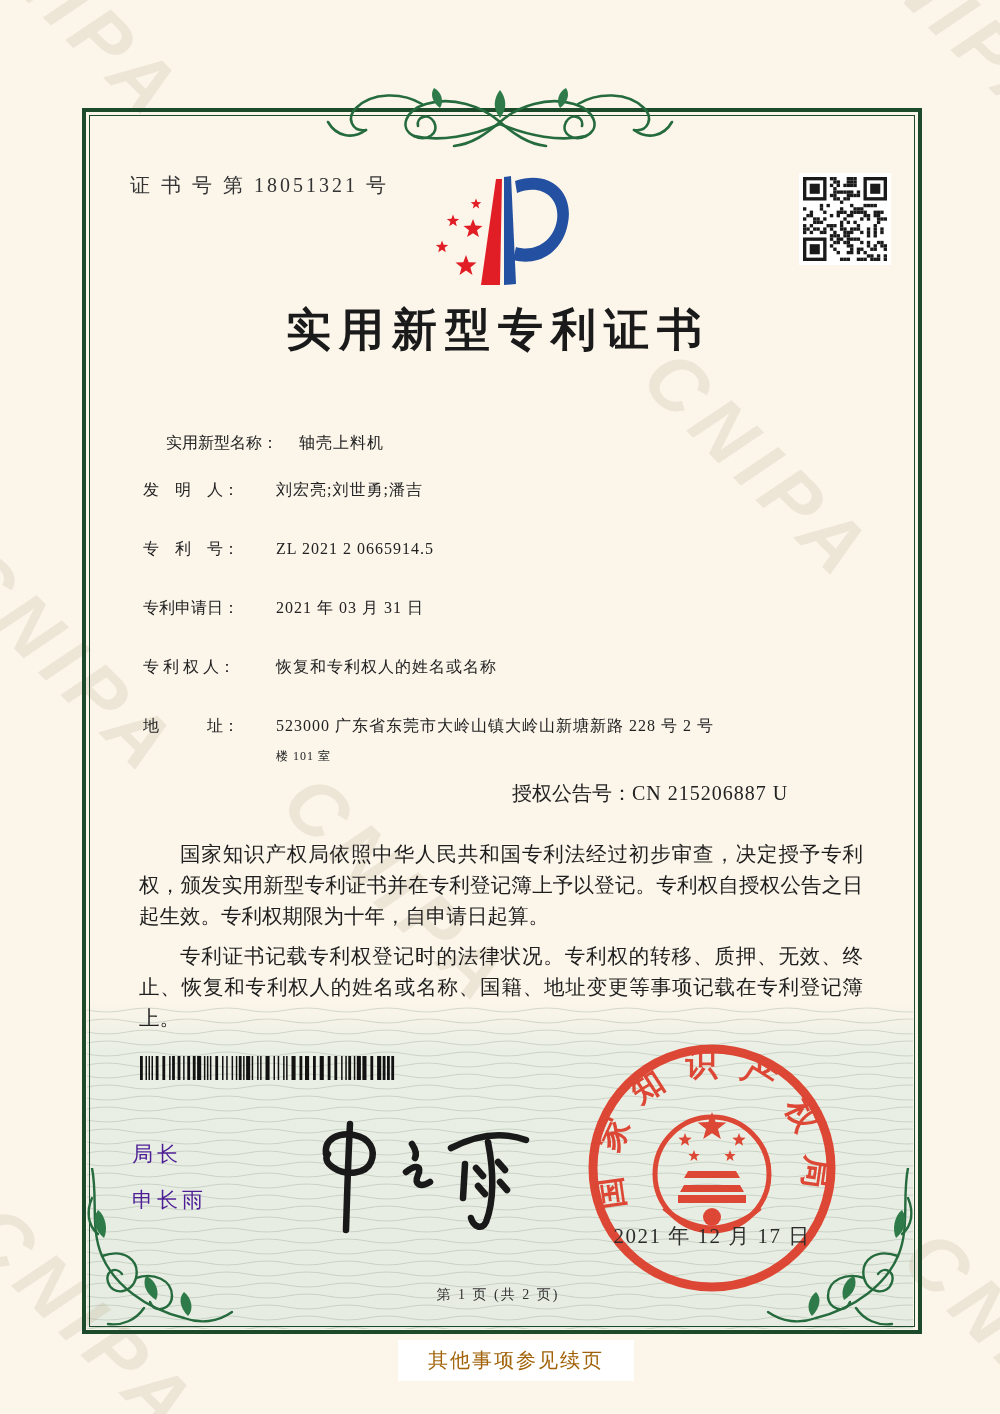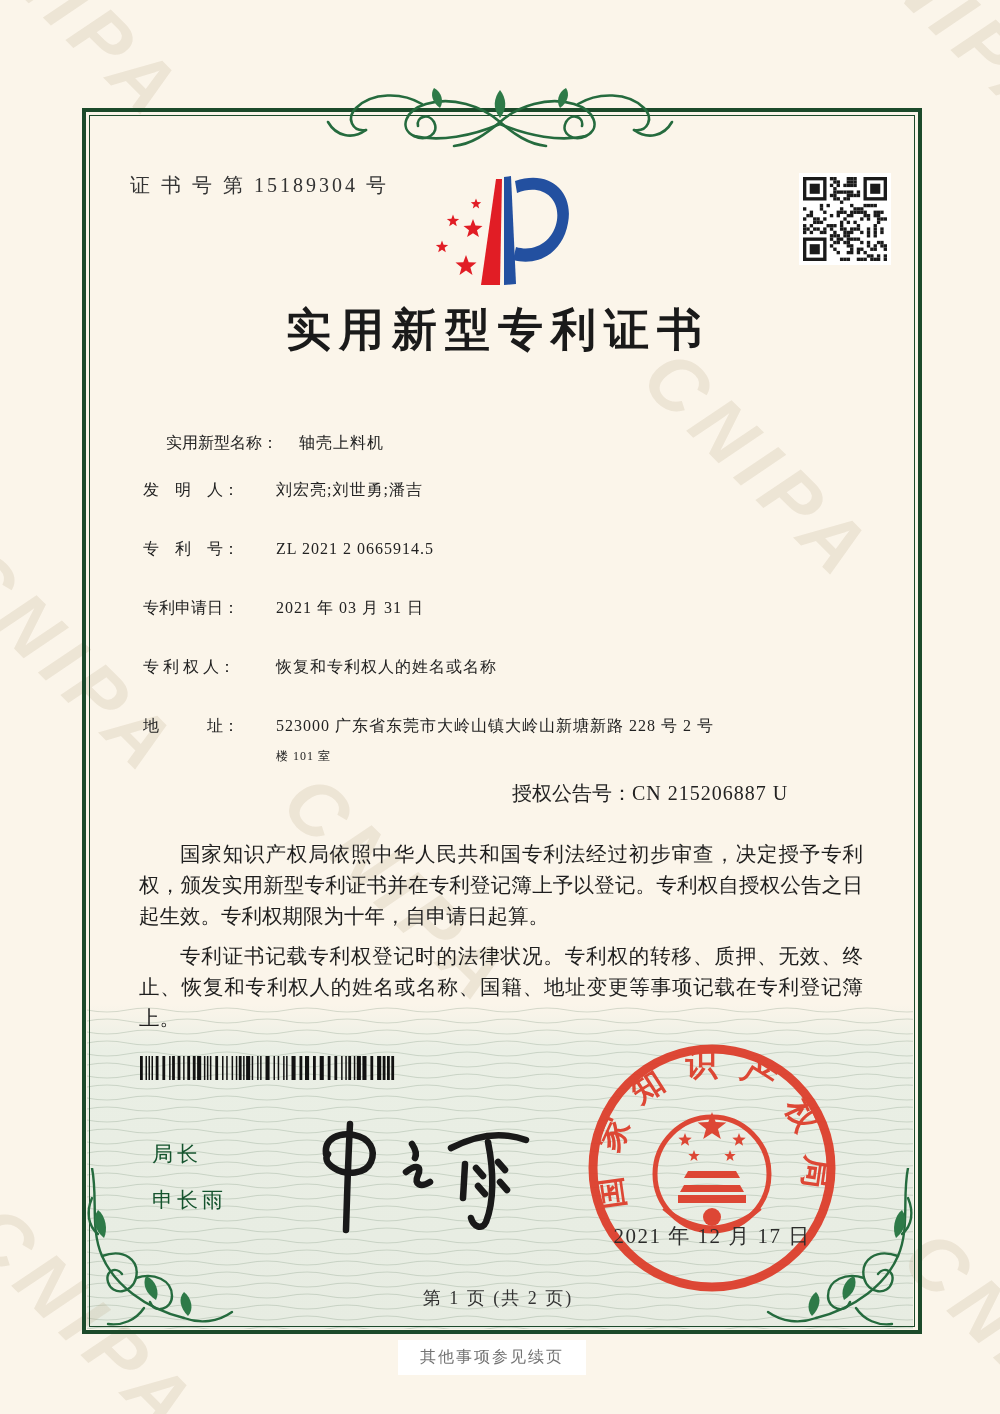"证 书 号 第 15189304" div.certno { text: 15189304 -> 18051321 }
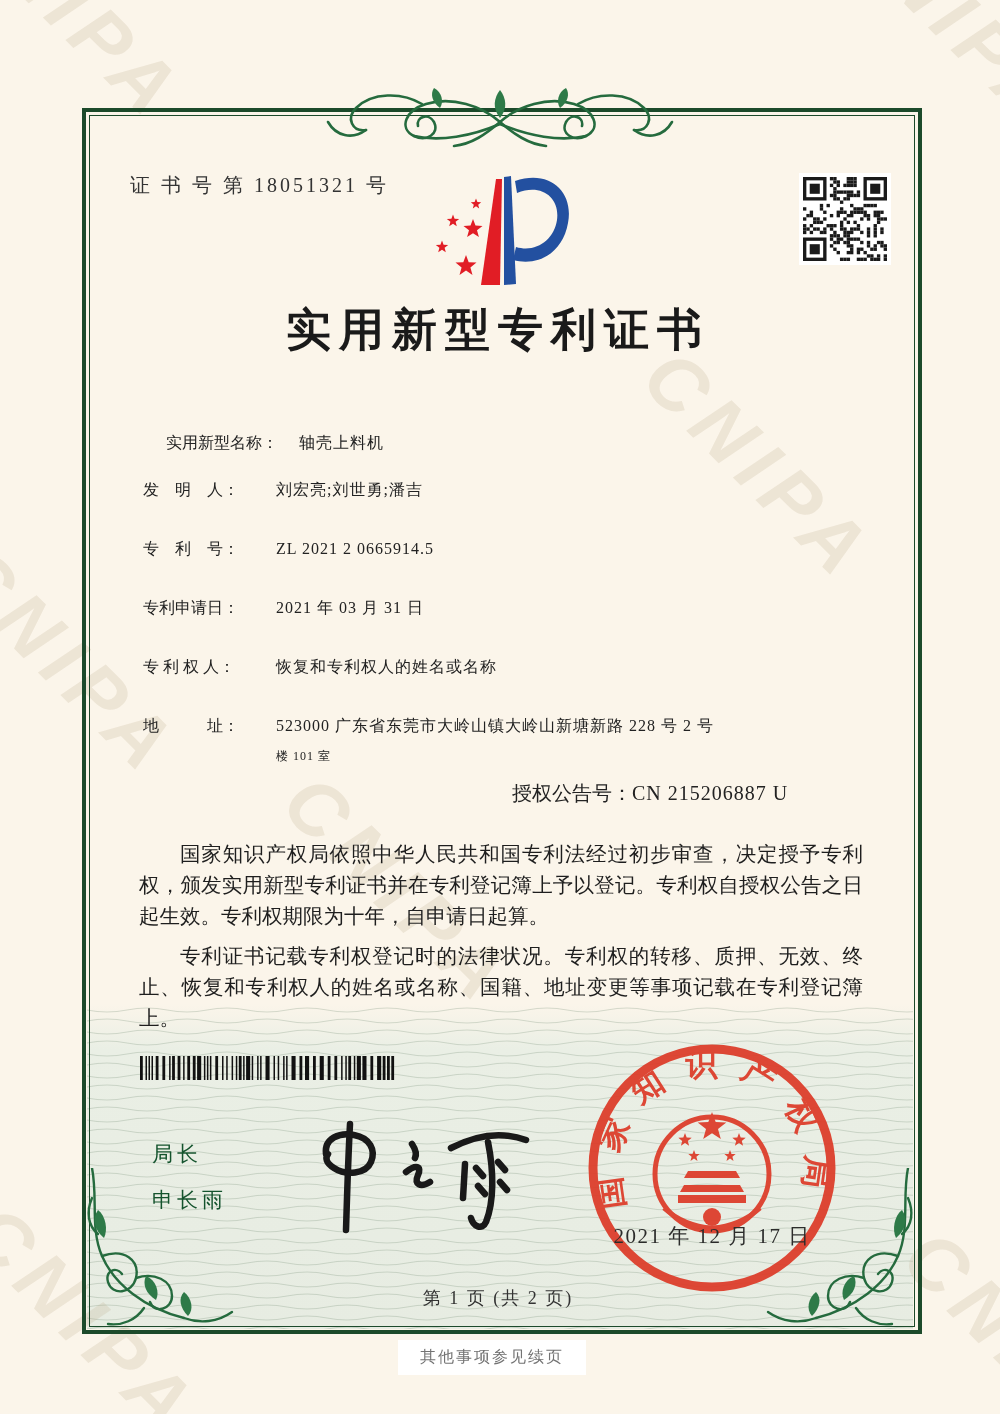"局长" .signer { color: #14532d -> #4c1d95; left: 152px -> 132px }
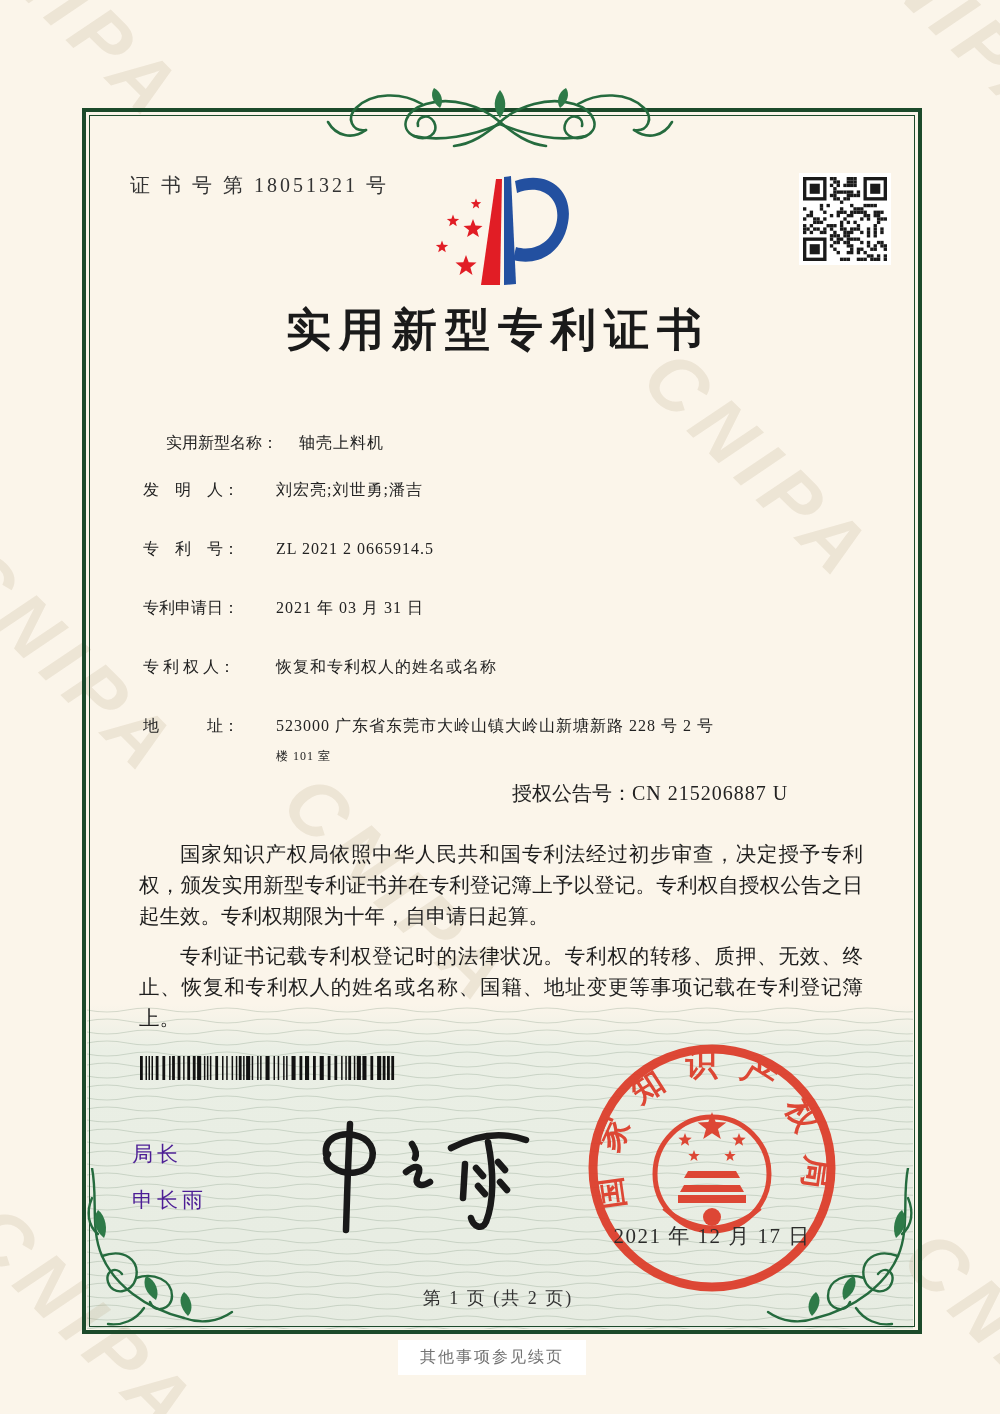"第 1 页 (共 2" .pageno { font-size: 18px -> 14px }
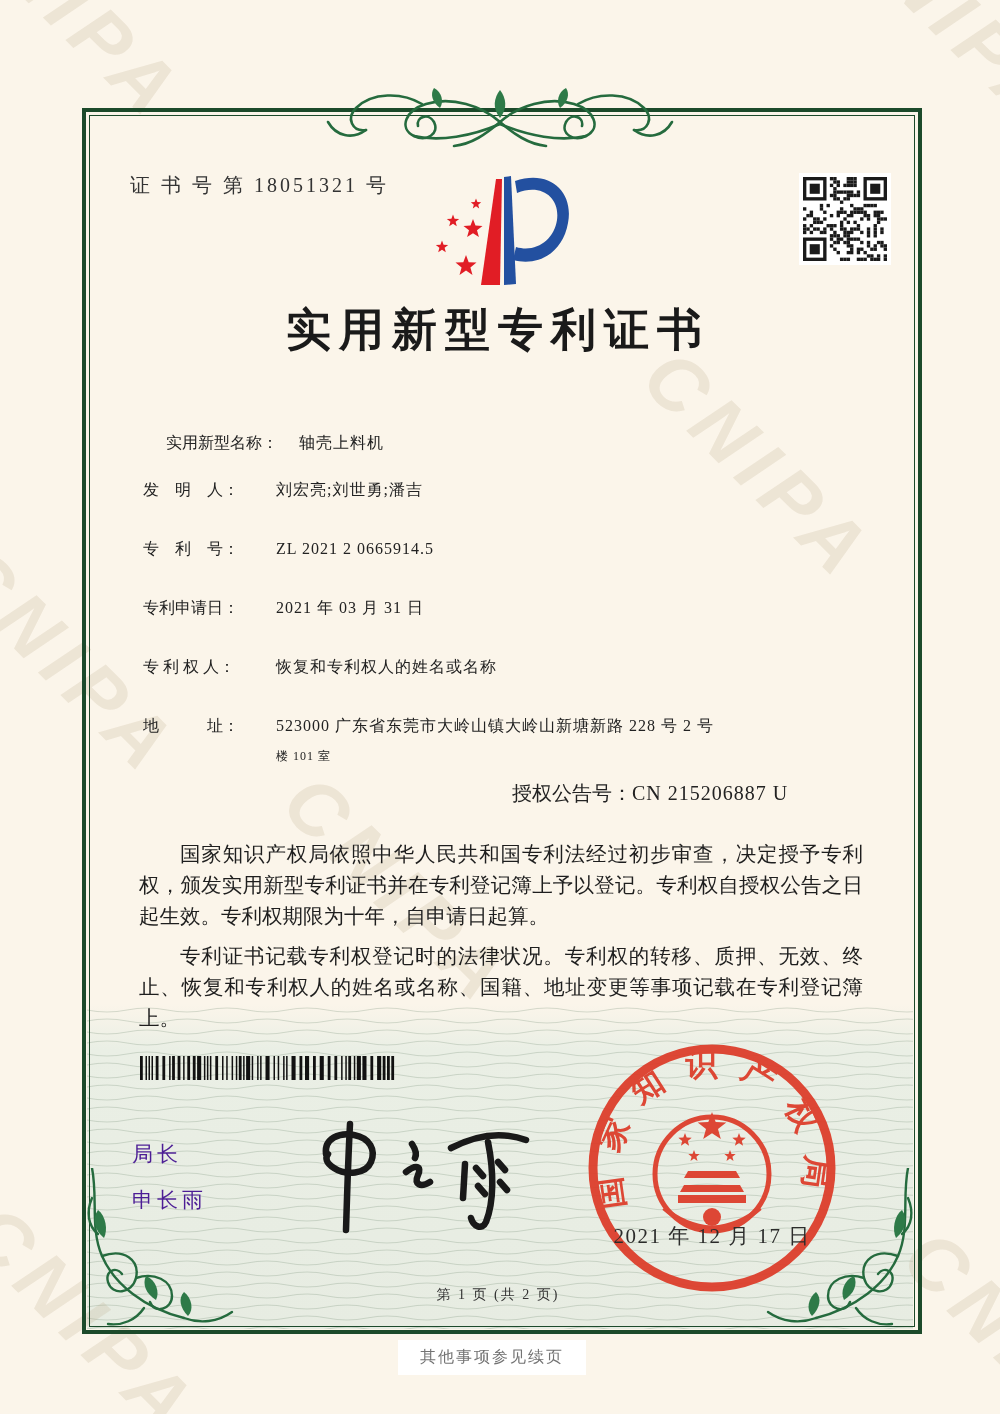"其他事项参见续页" .contnote { color: #737373 -> #a16207; font-size: 16px -> 20px; padding: 7px 22px -> 7px 30px }
